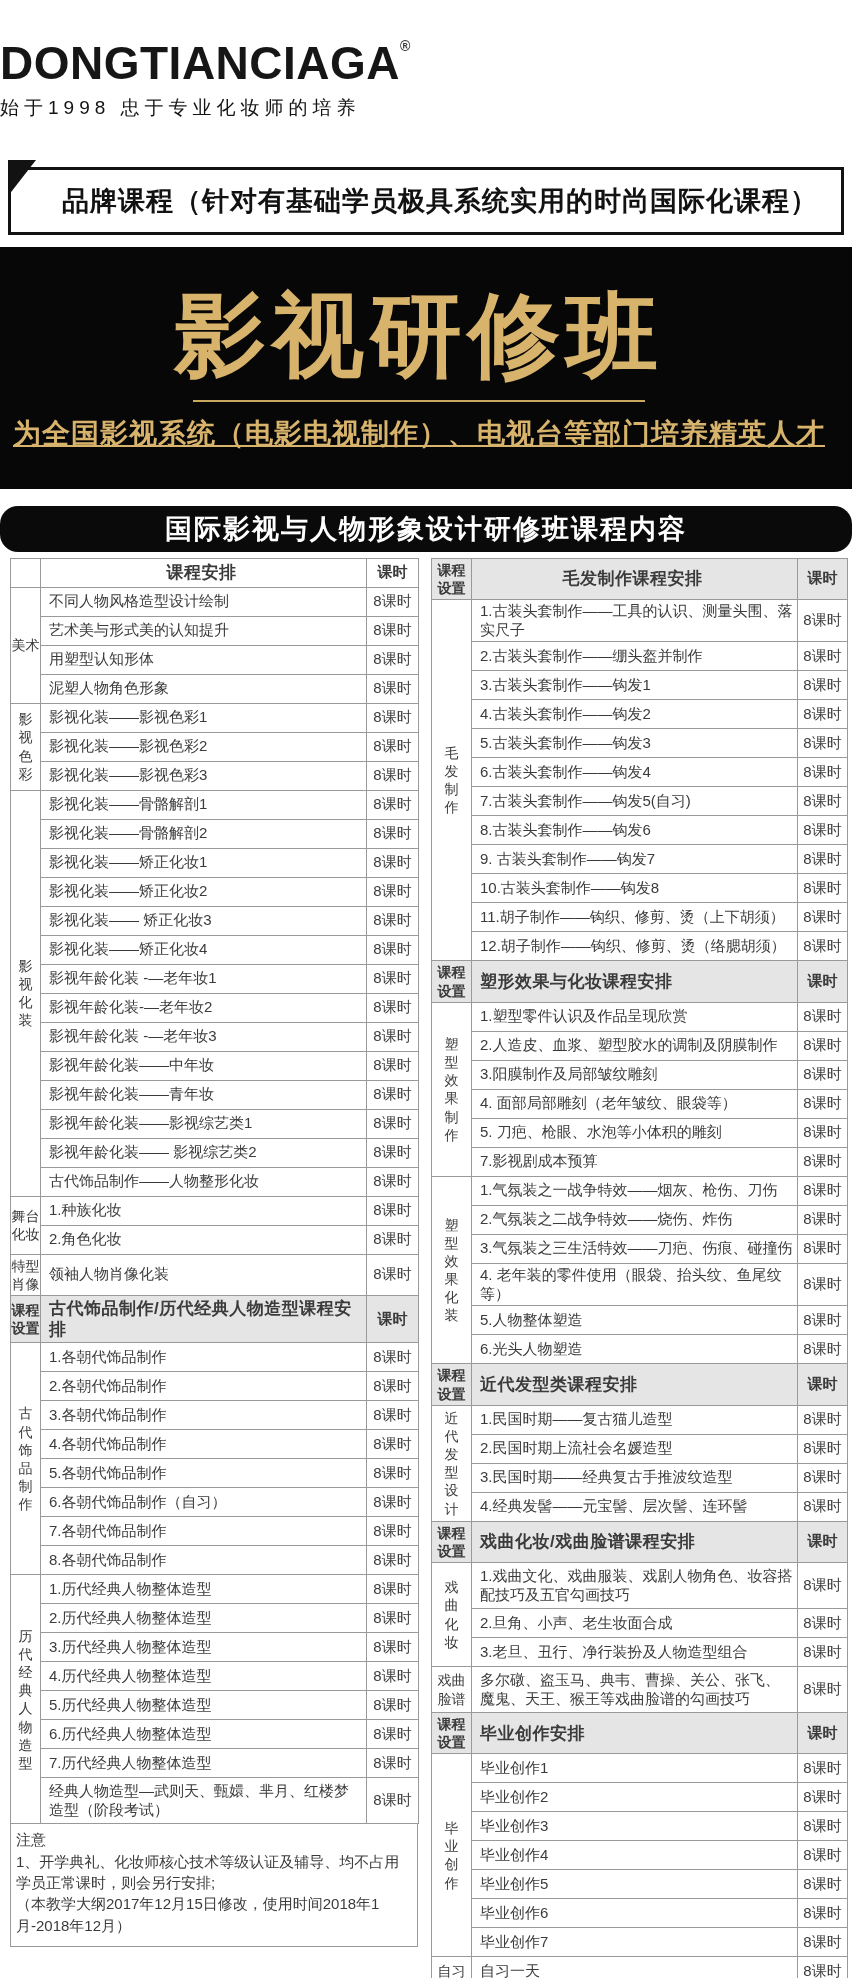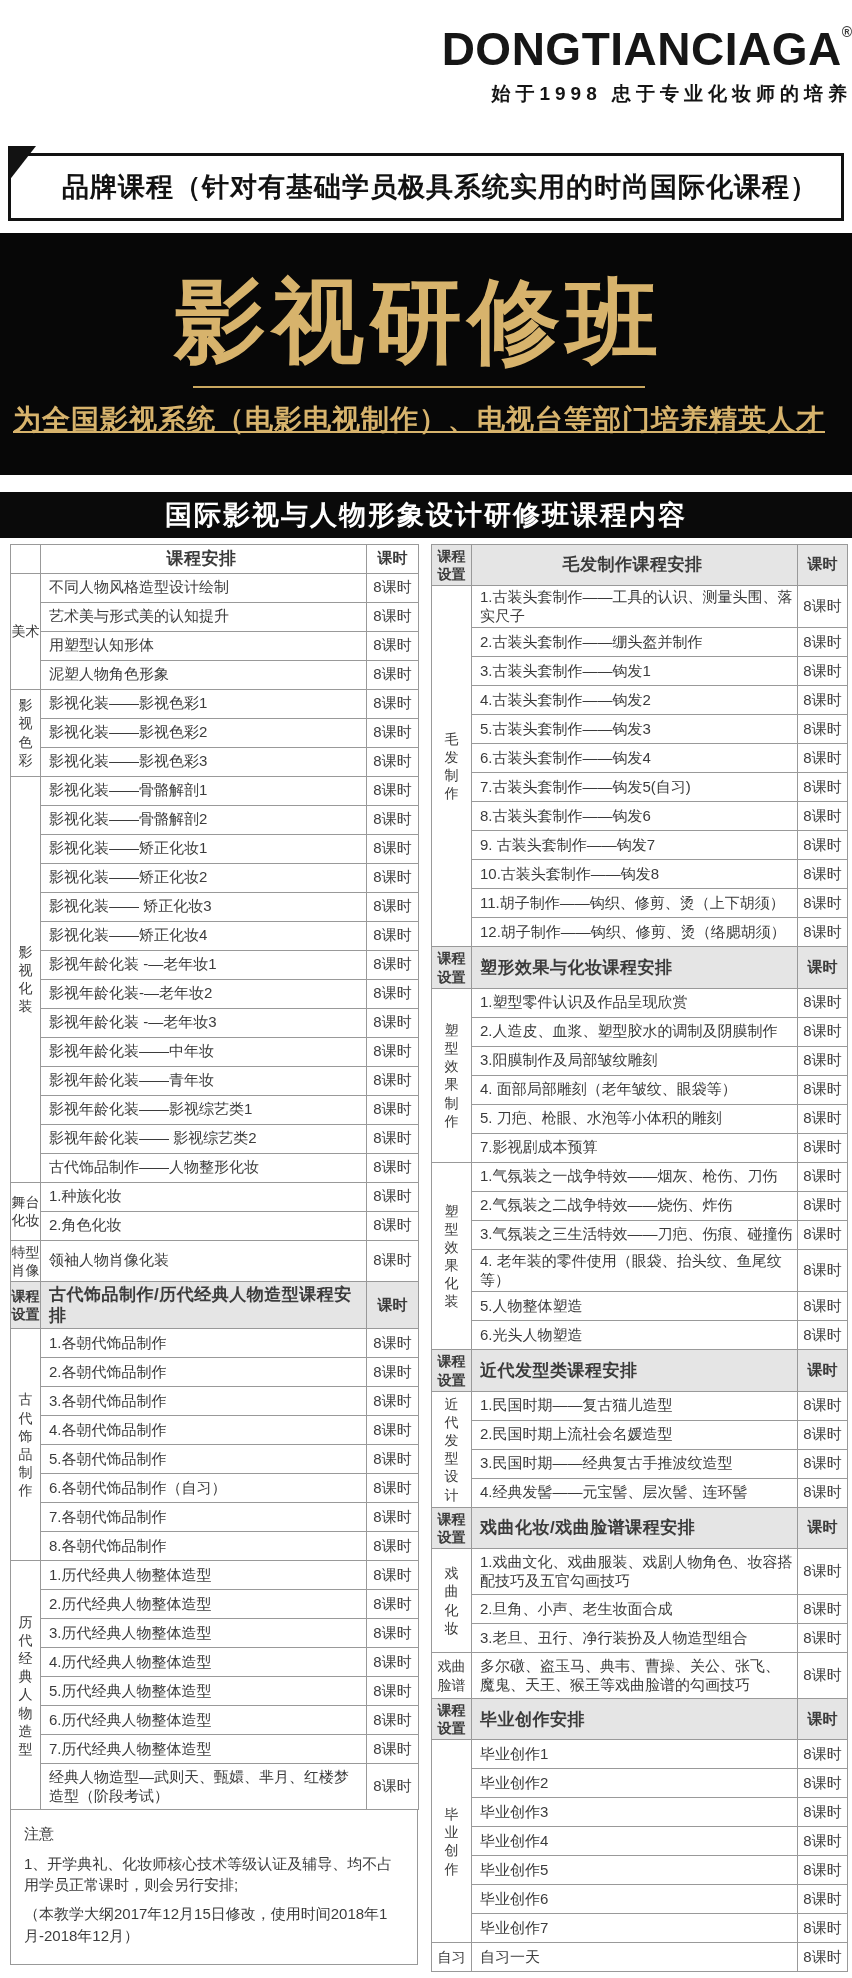"DONGTIANCIAGA®" .logo-wrap { padding-top: 26px -> 40px; text-align: right -> left }
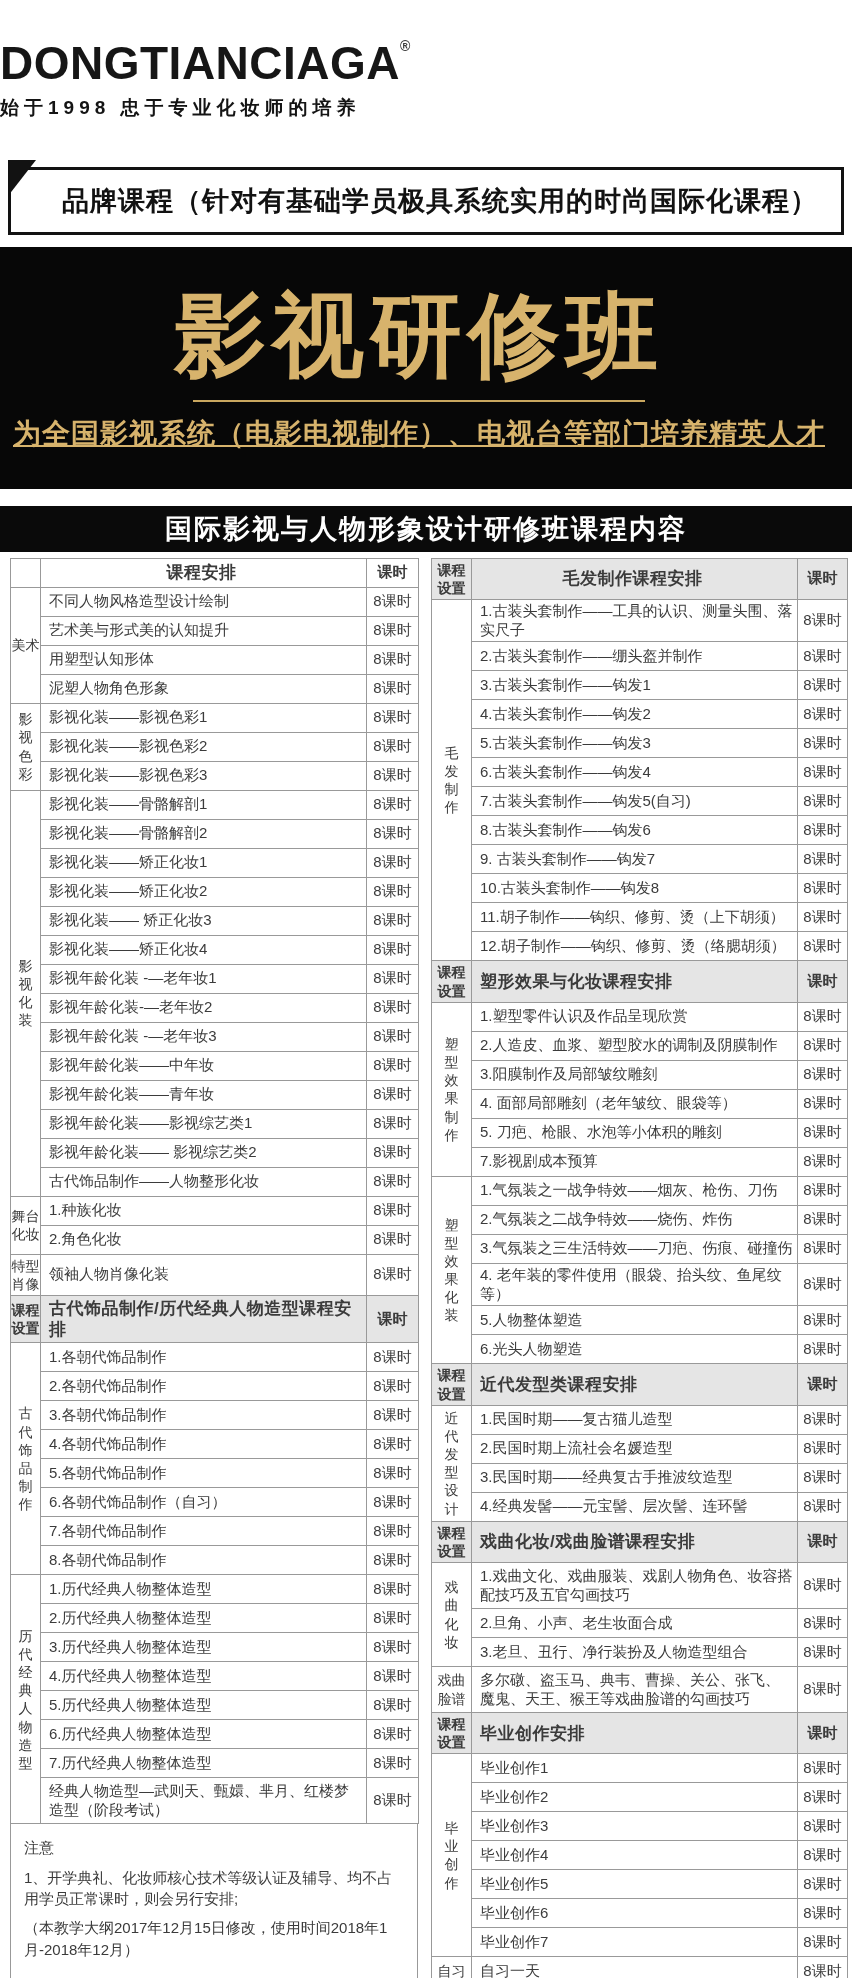"始于1998 忠于专业化妆师的培养" .tagline { font-weight: bold -> normal }
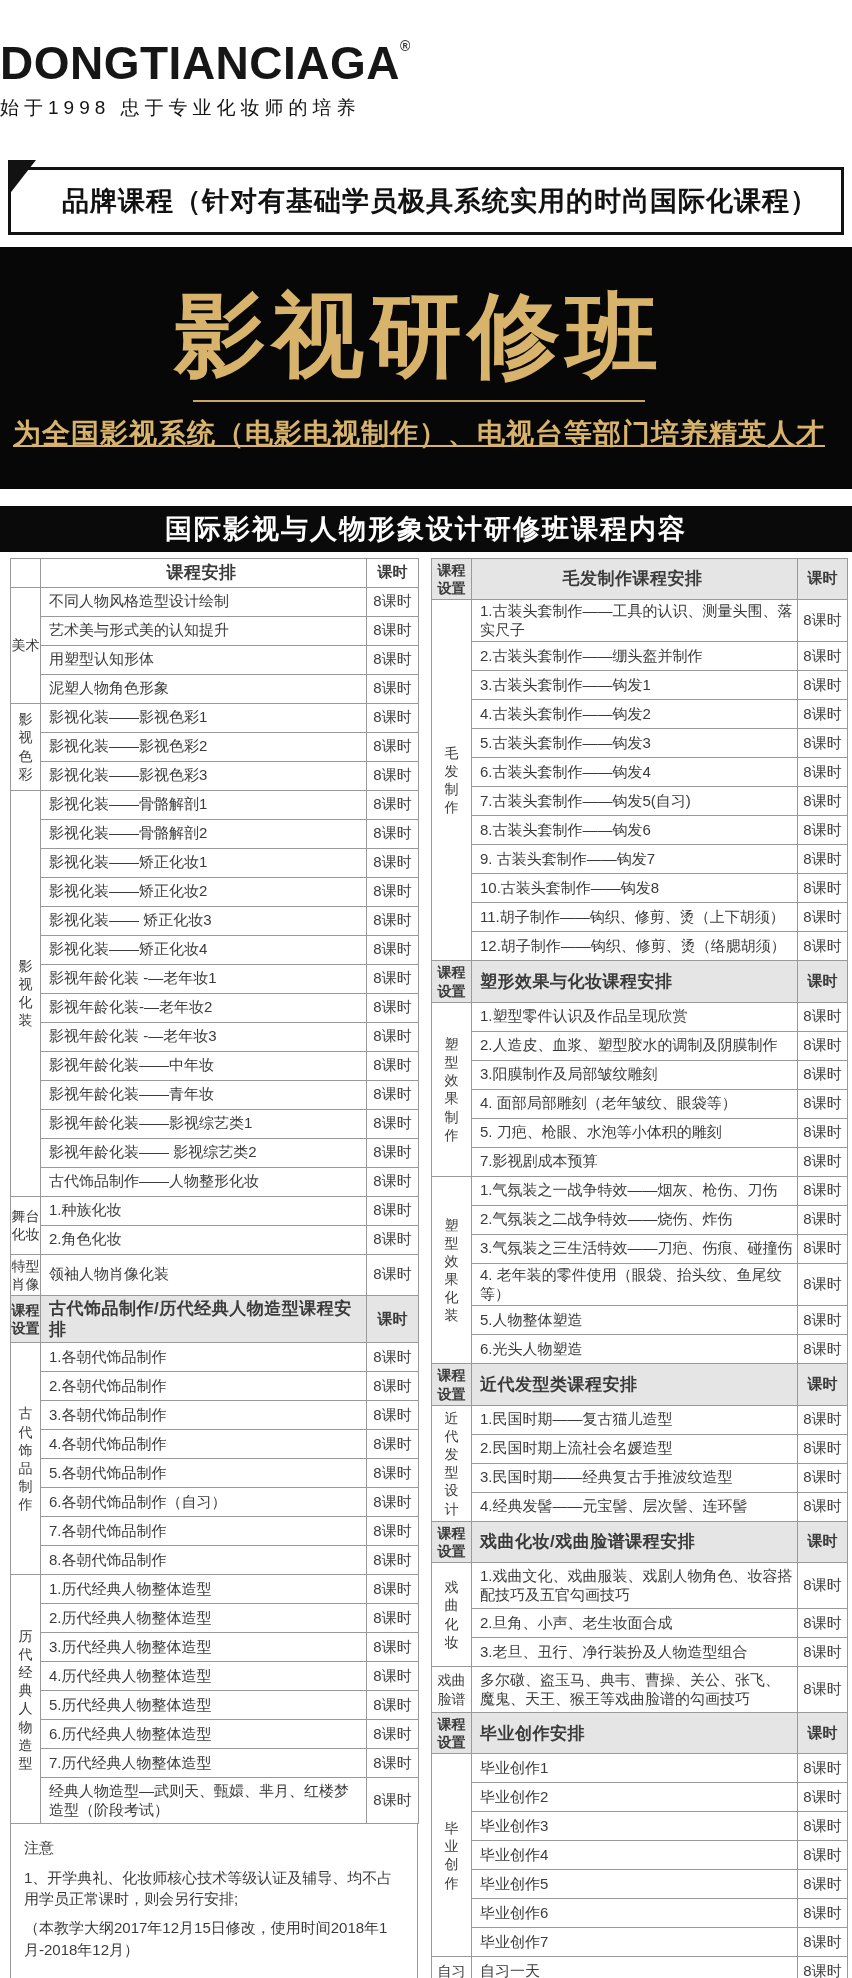"国际影视与人物形象设计研修班课程内容" .section-bar { border-radius: none -> 18px }
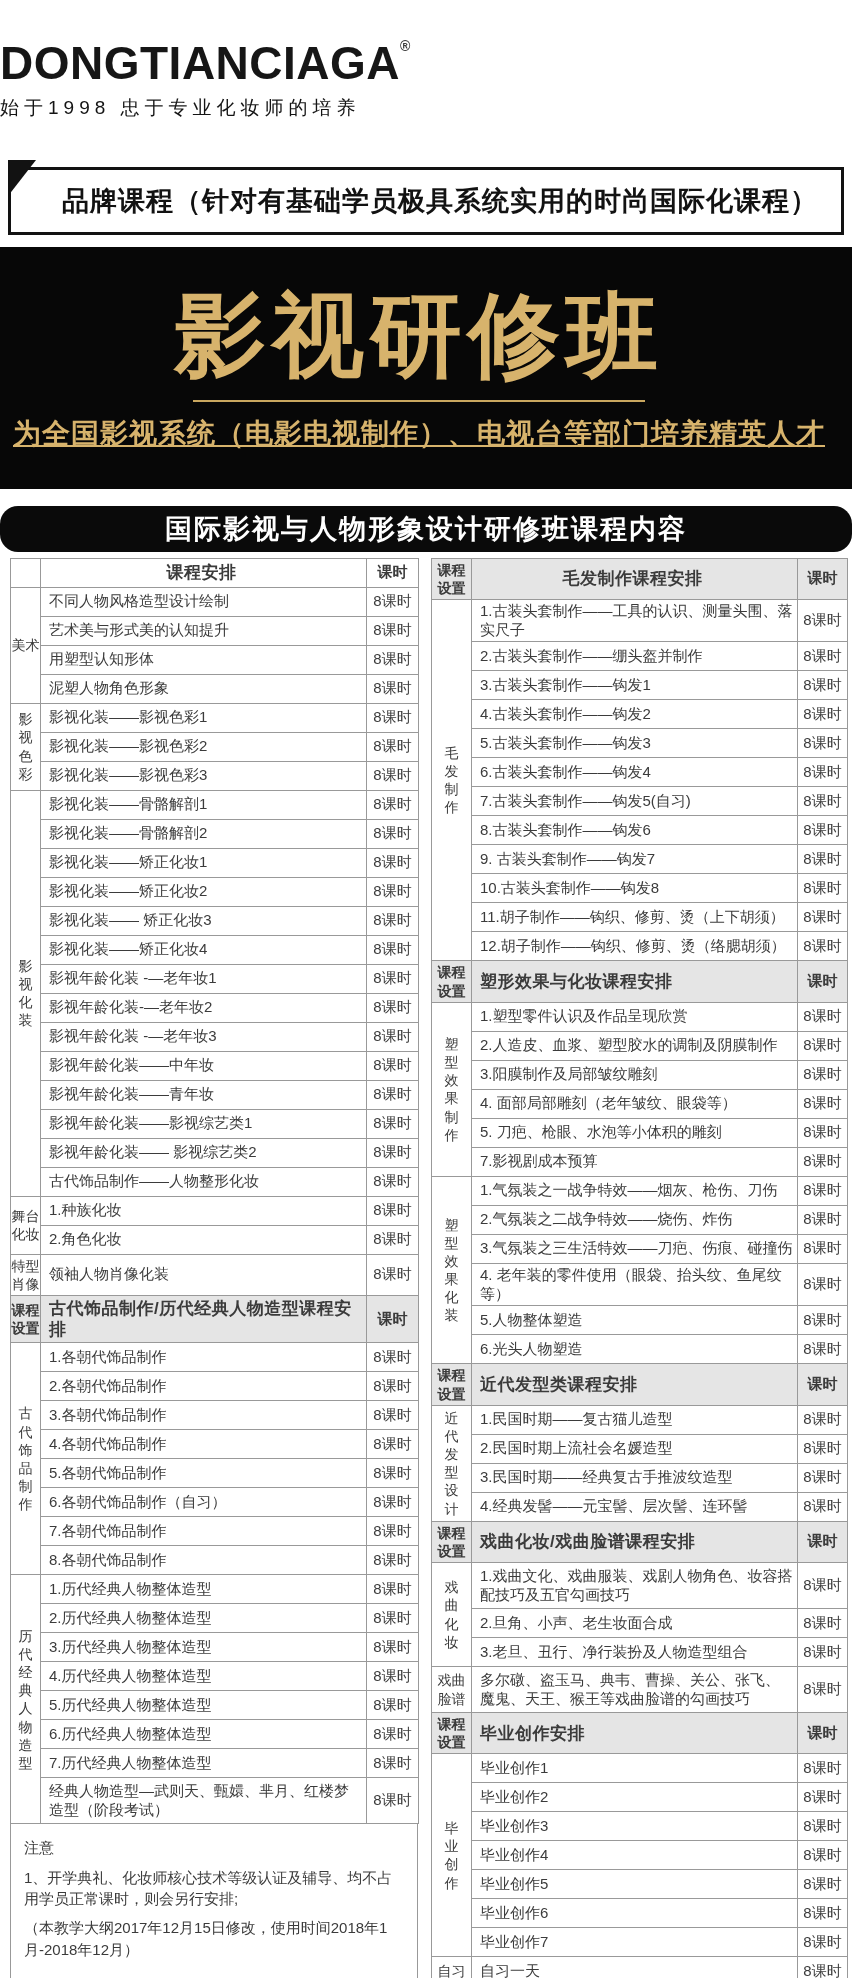"注意" .notes .note-line { margin: 8px -> 0 }
